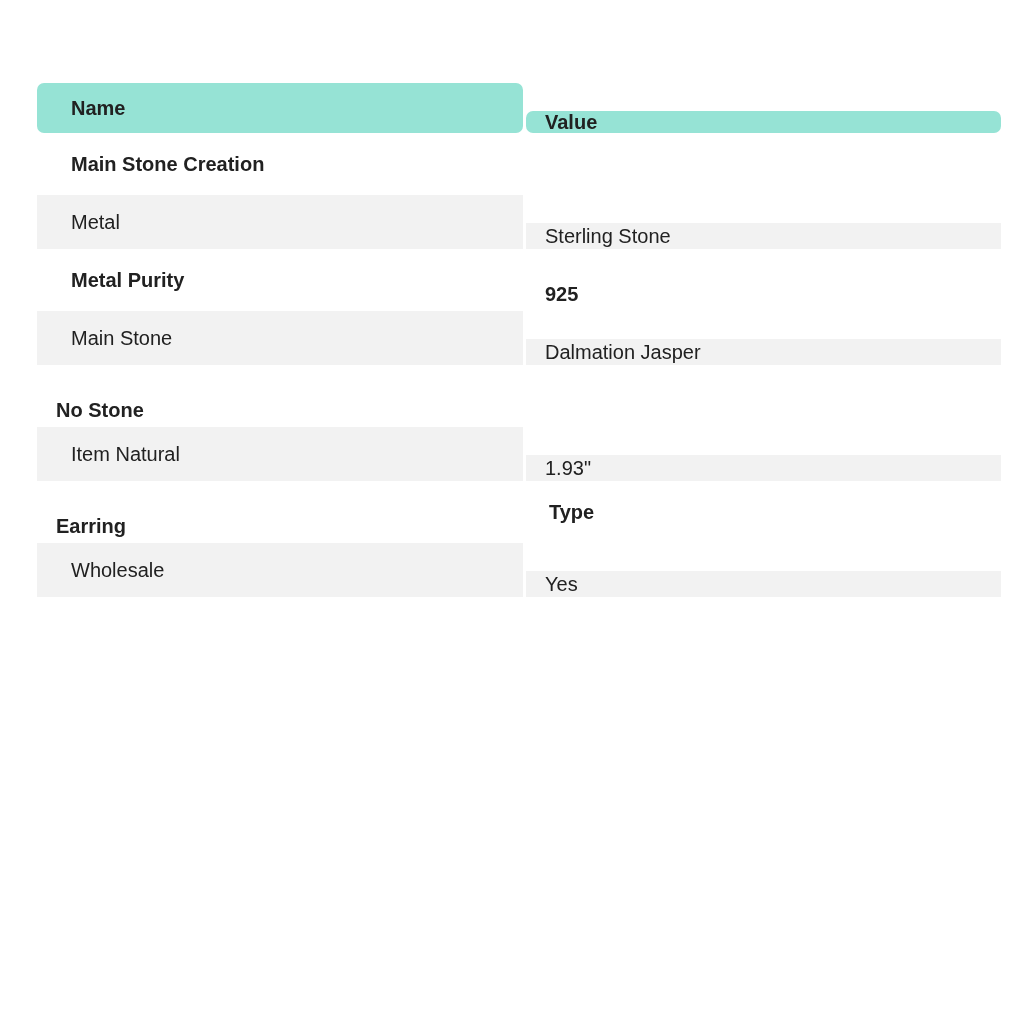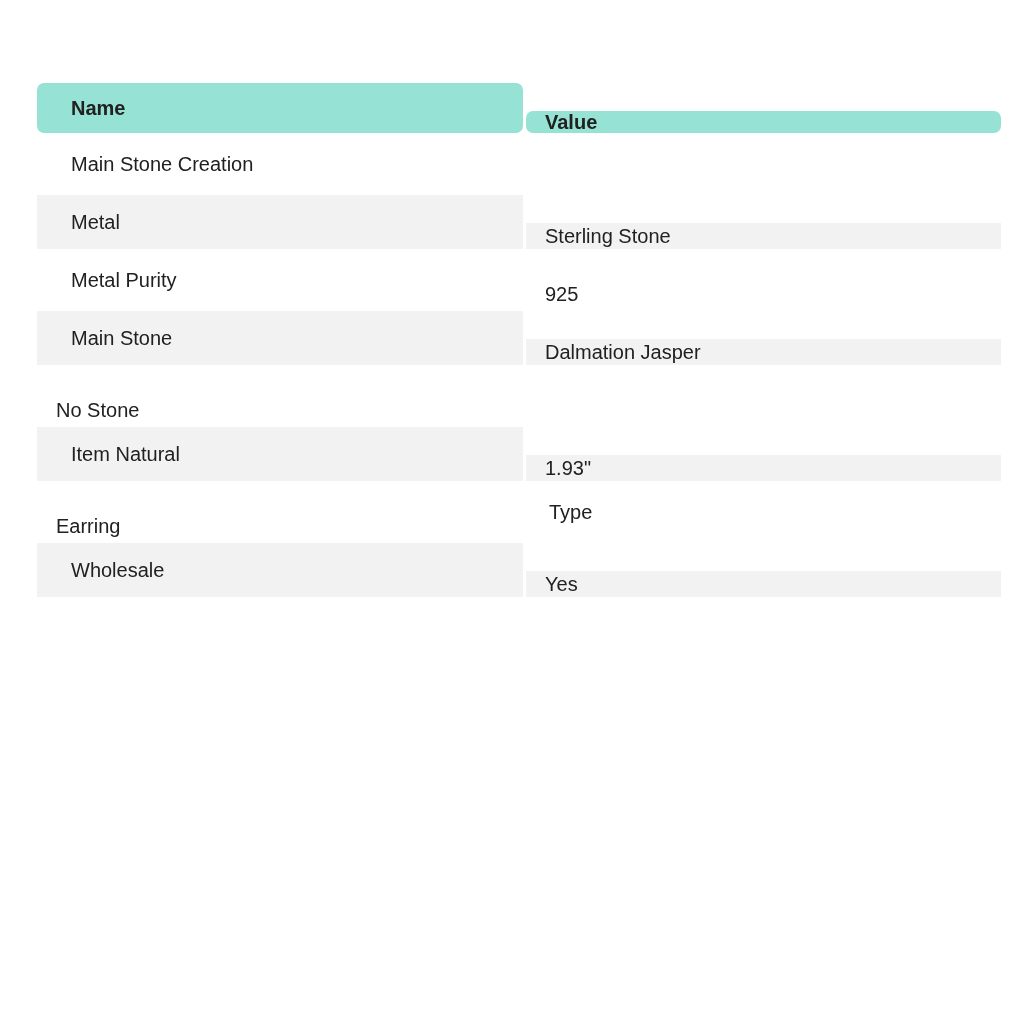"Main Stone Creation" .t-row.even .cell { font-weight: none -> bold }
